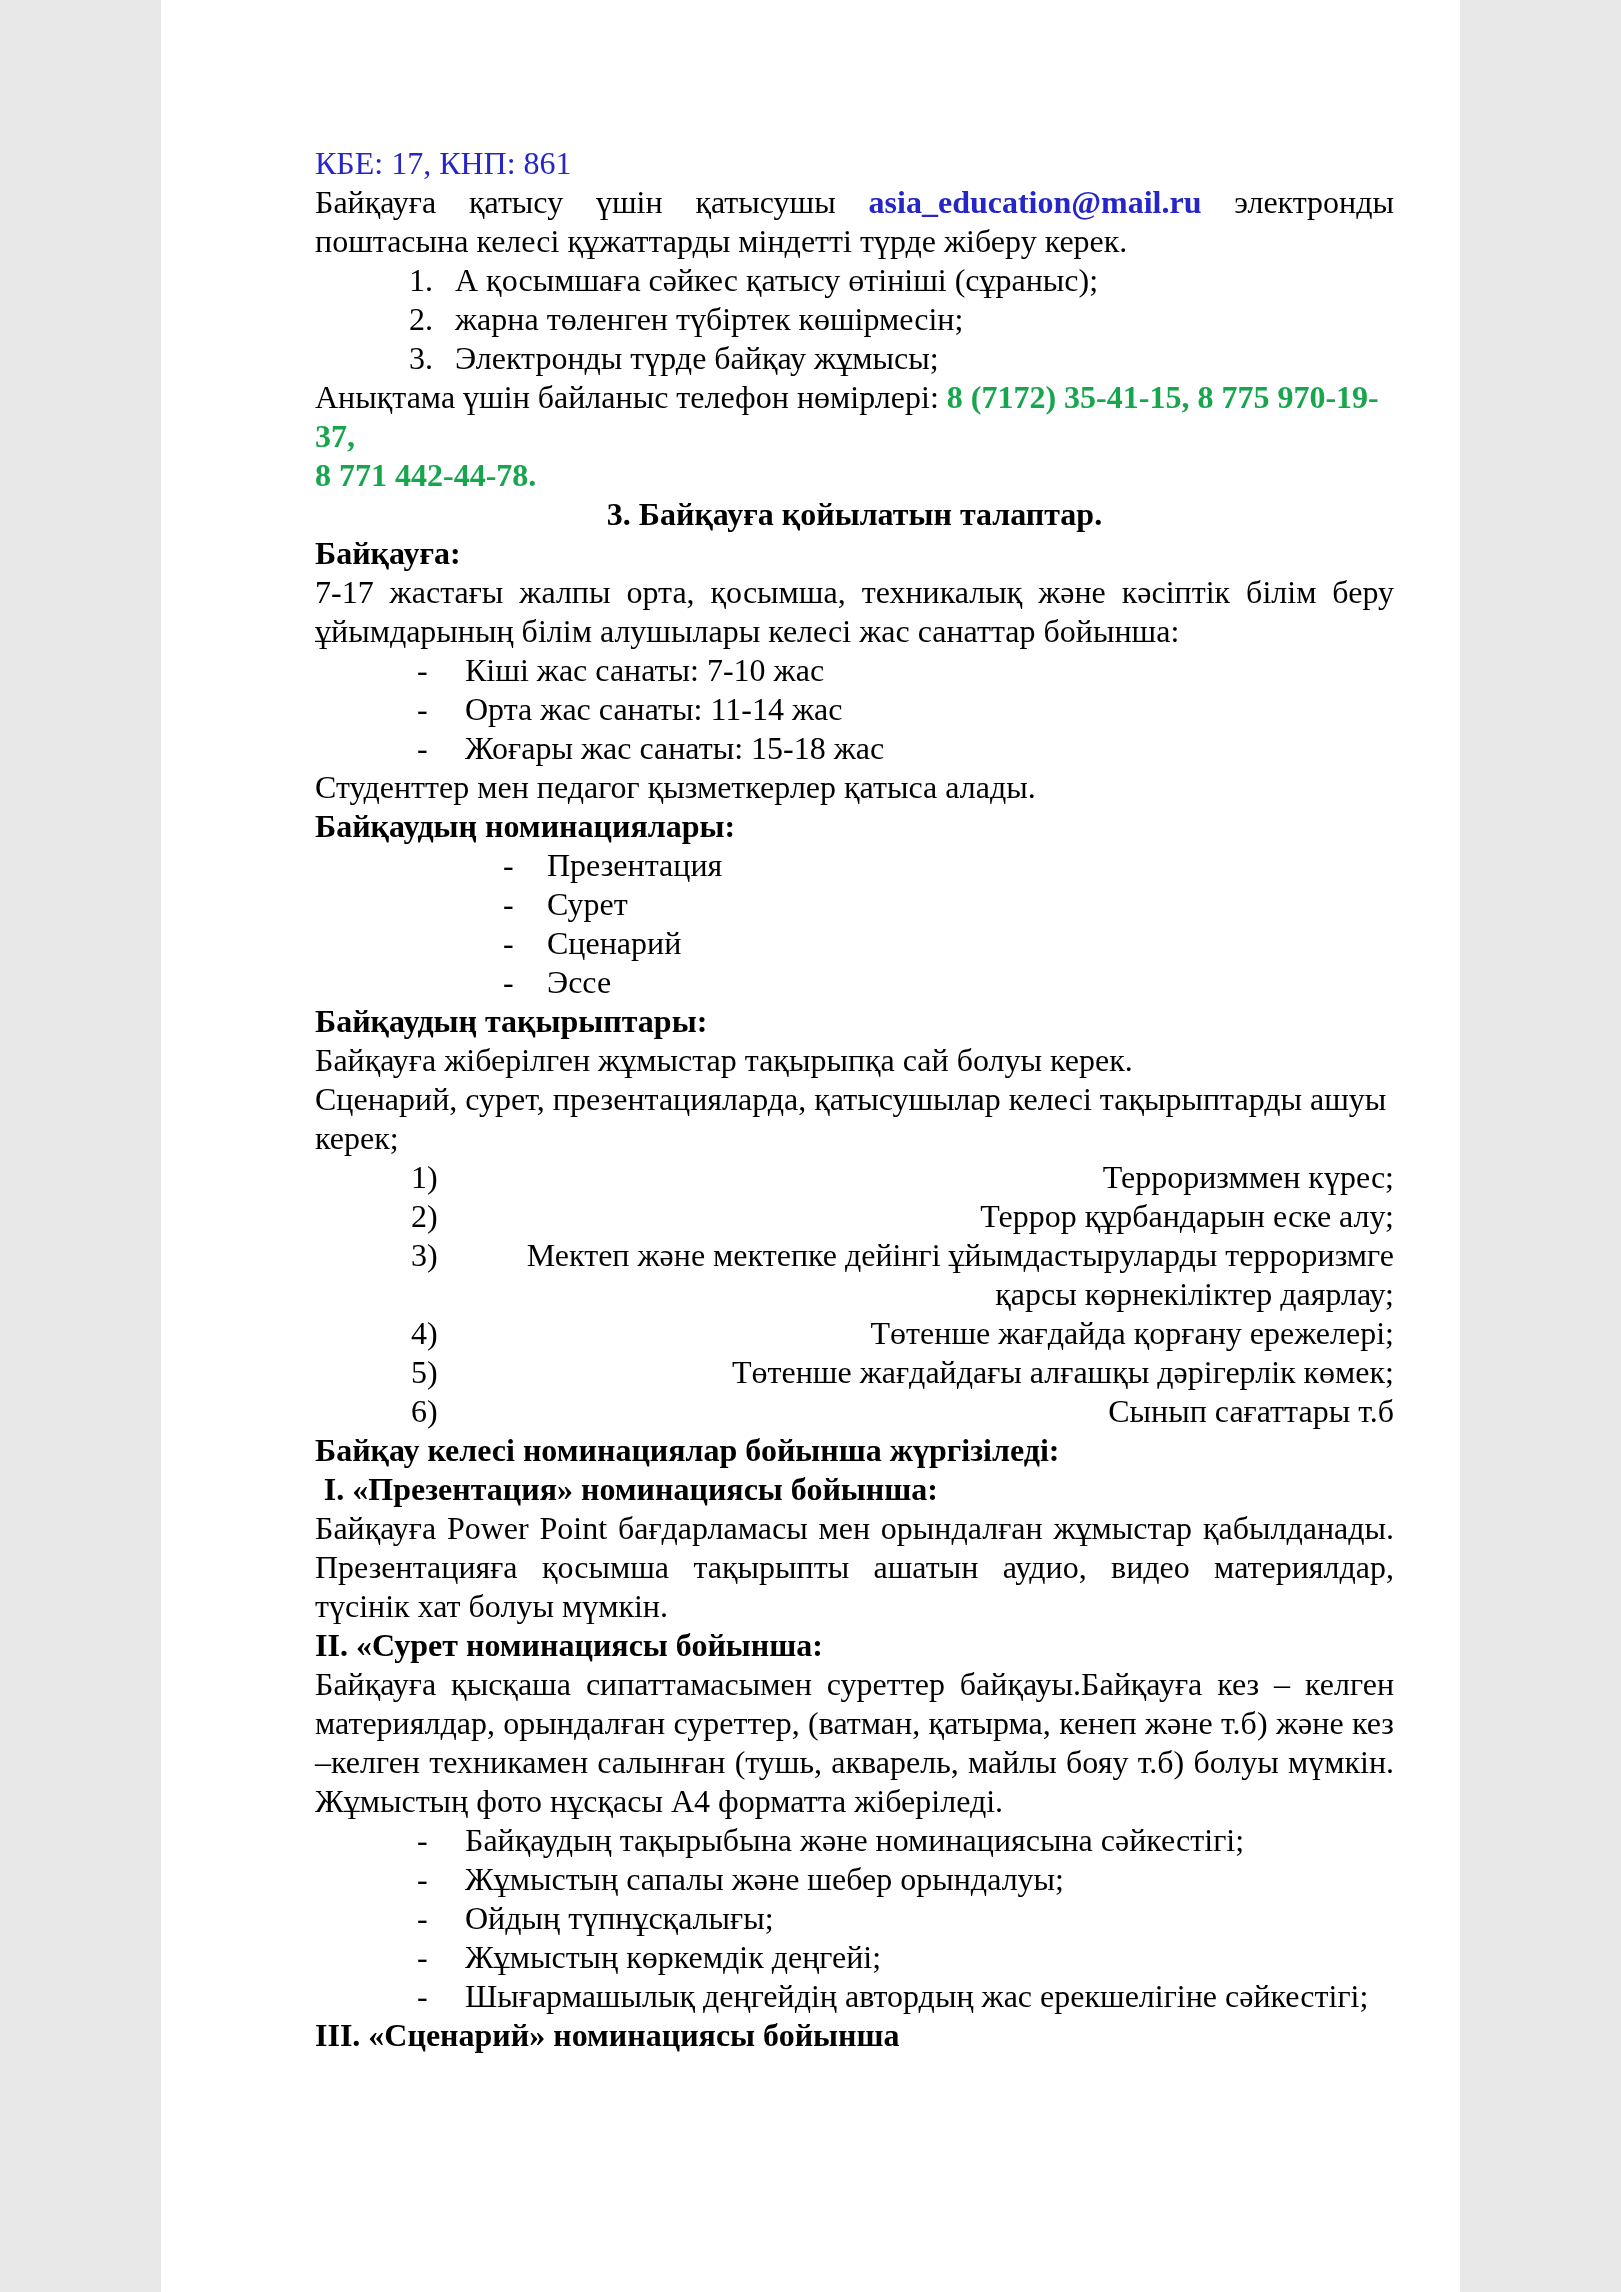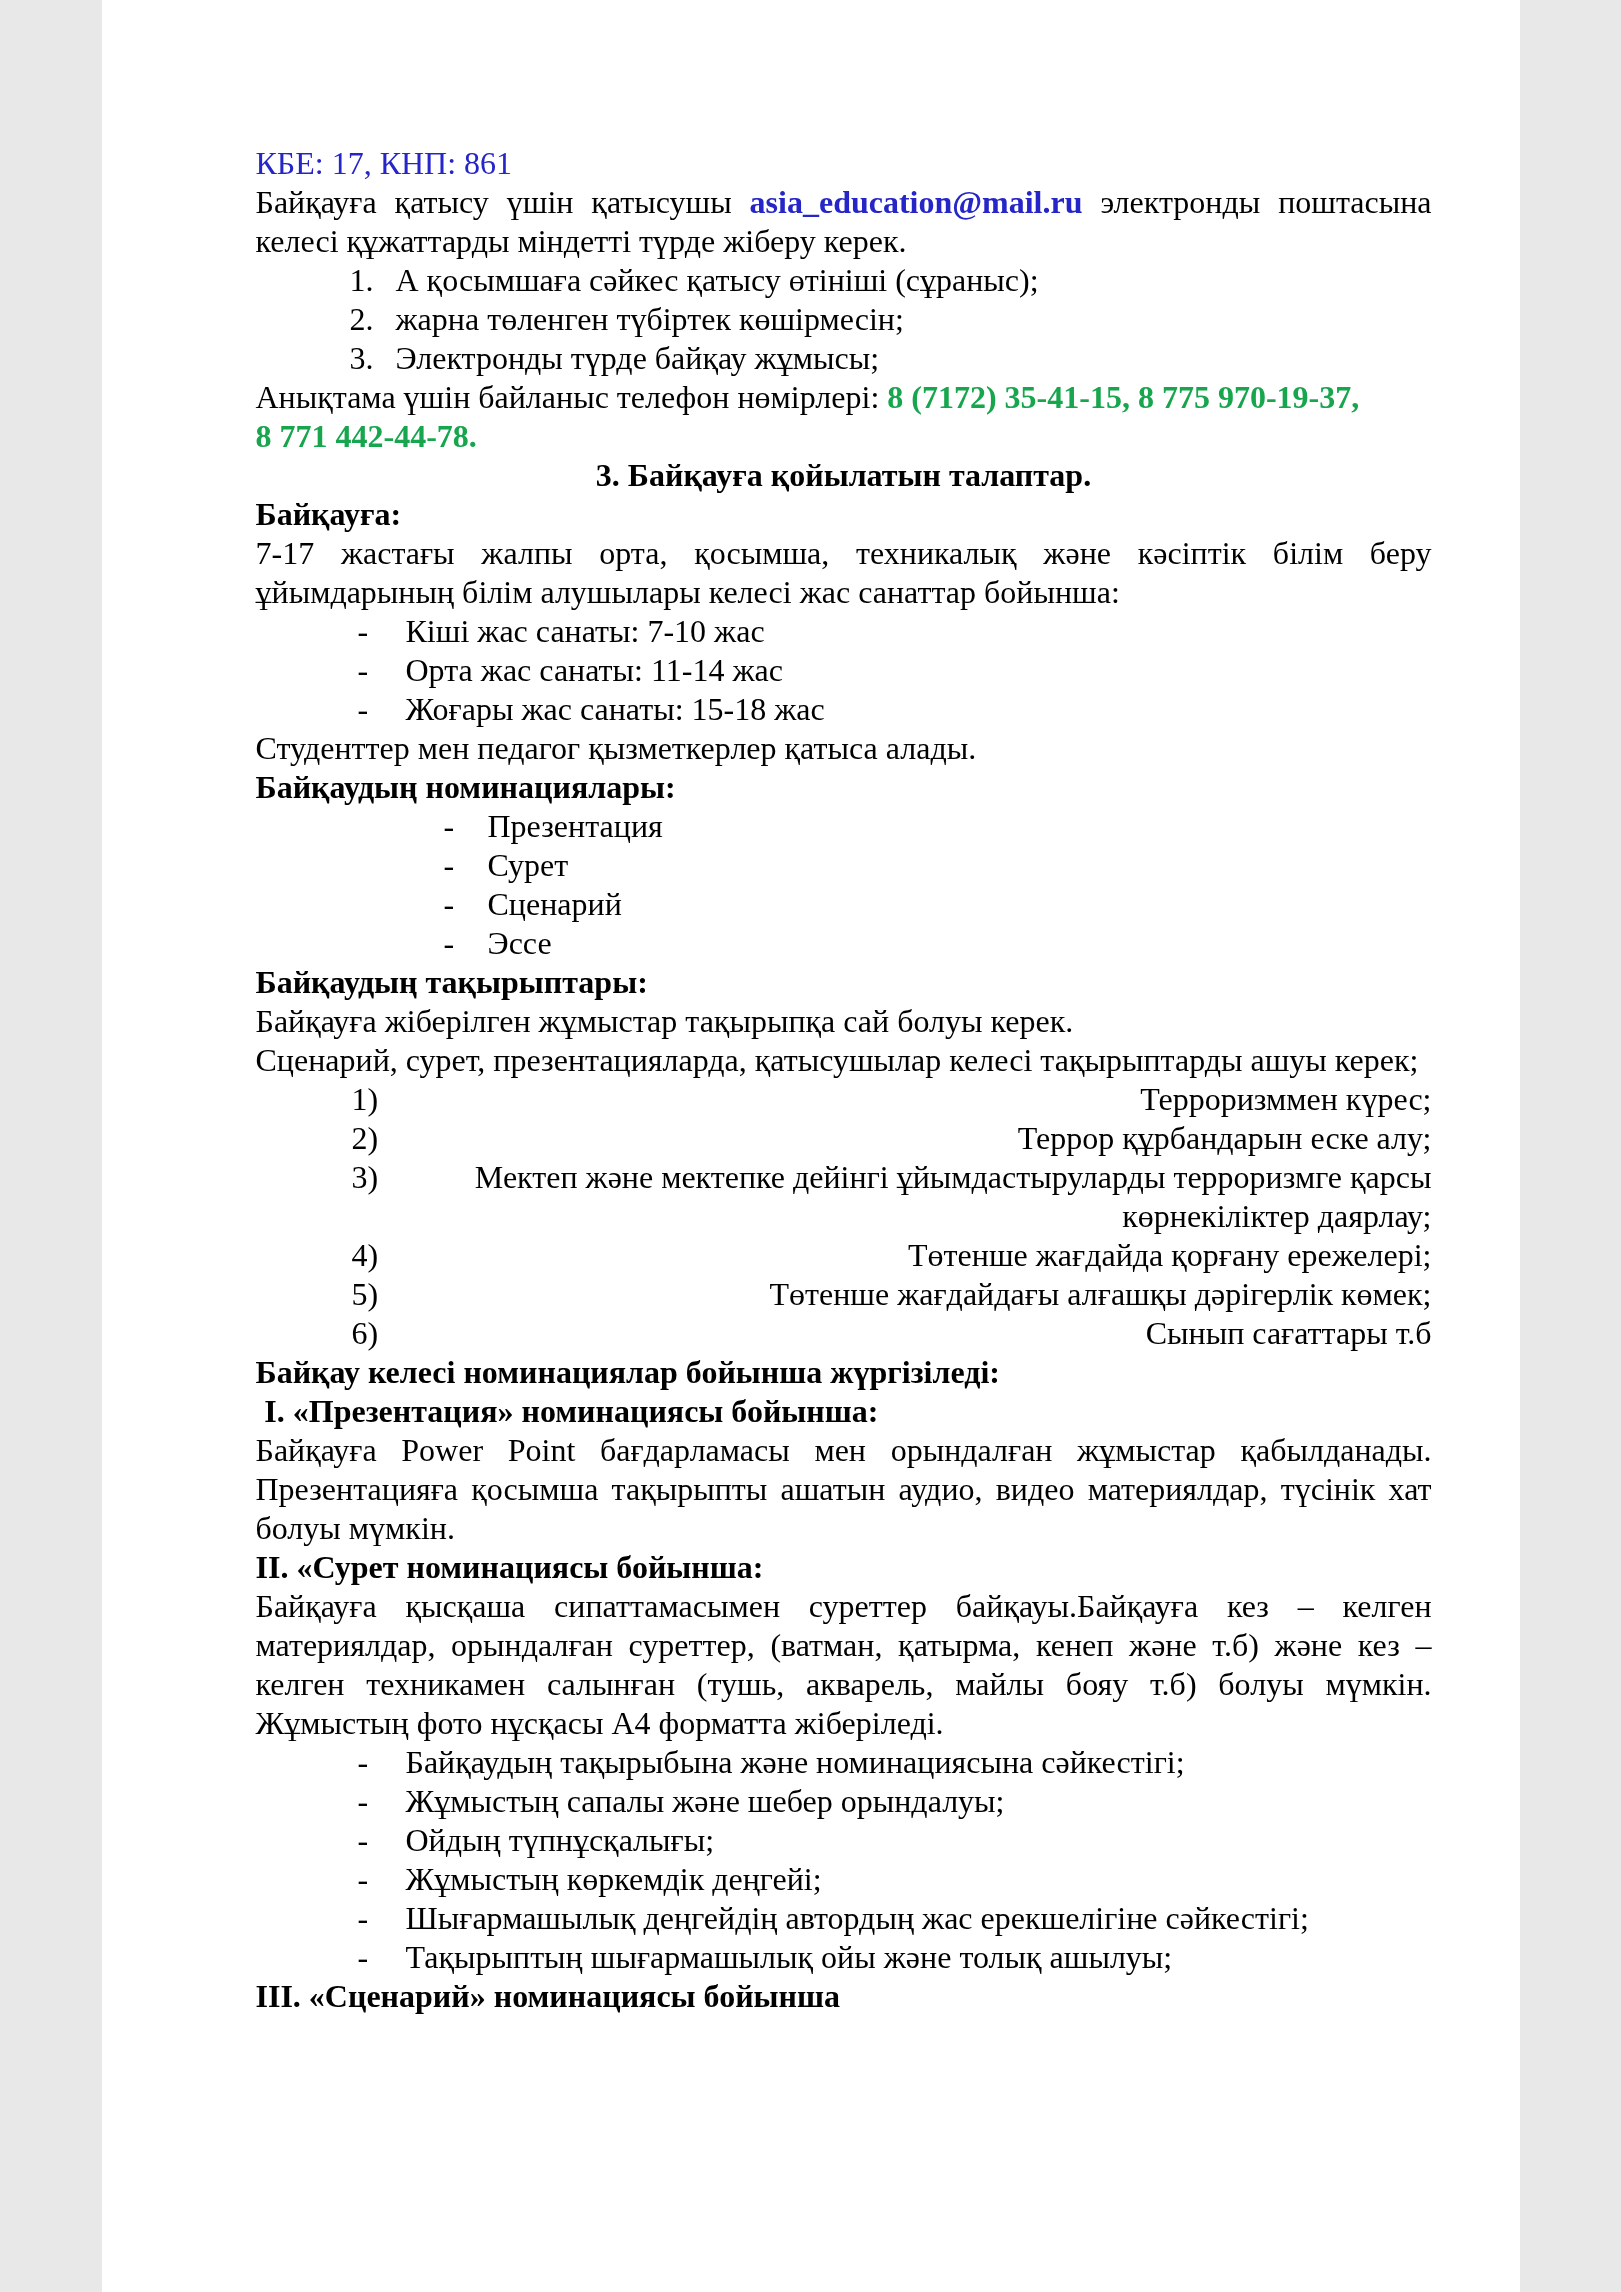"КБЕ: 17, КНП: 861" .page { padding: 144px 88px 0 154px -> 144px 66px 0 154px; width: 1418px -> 1299px }
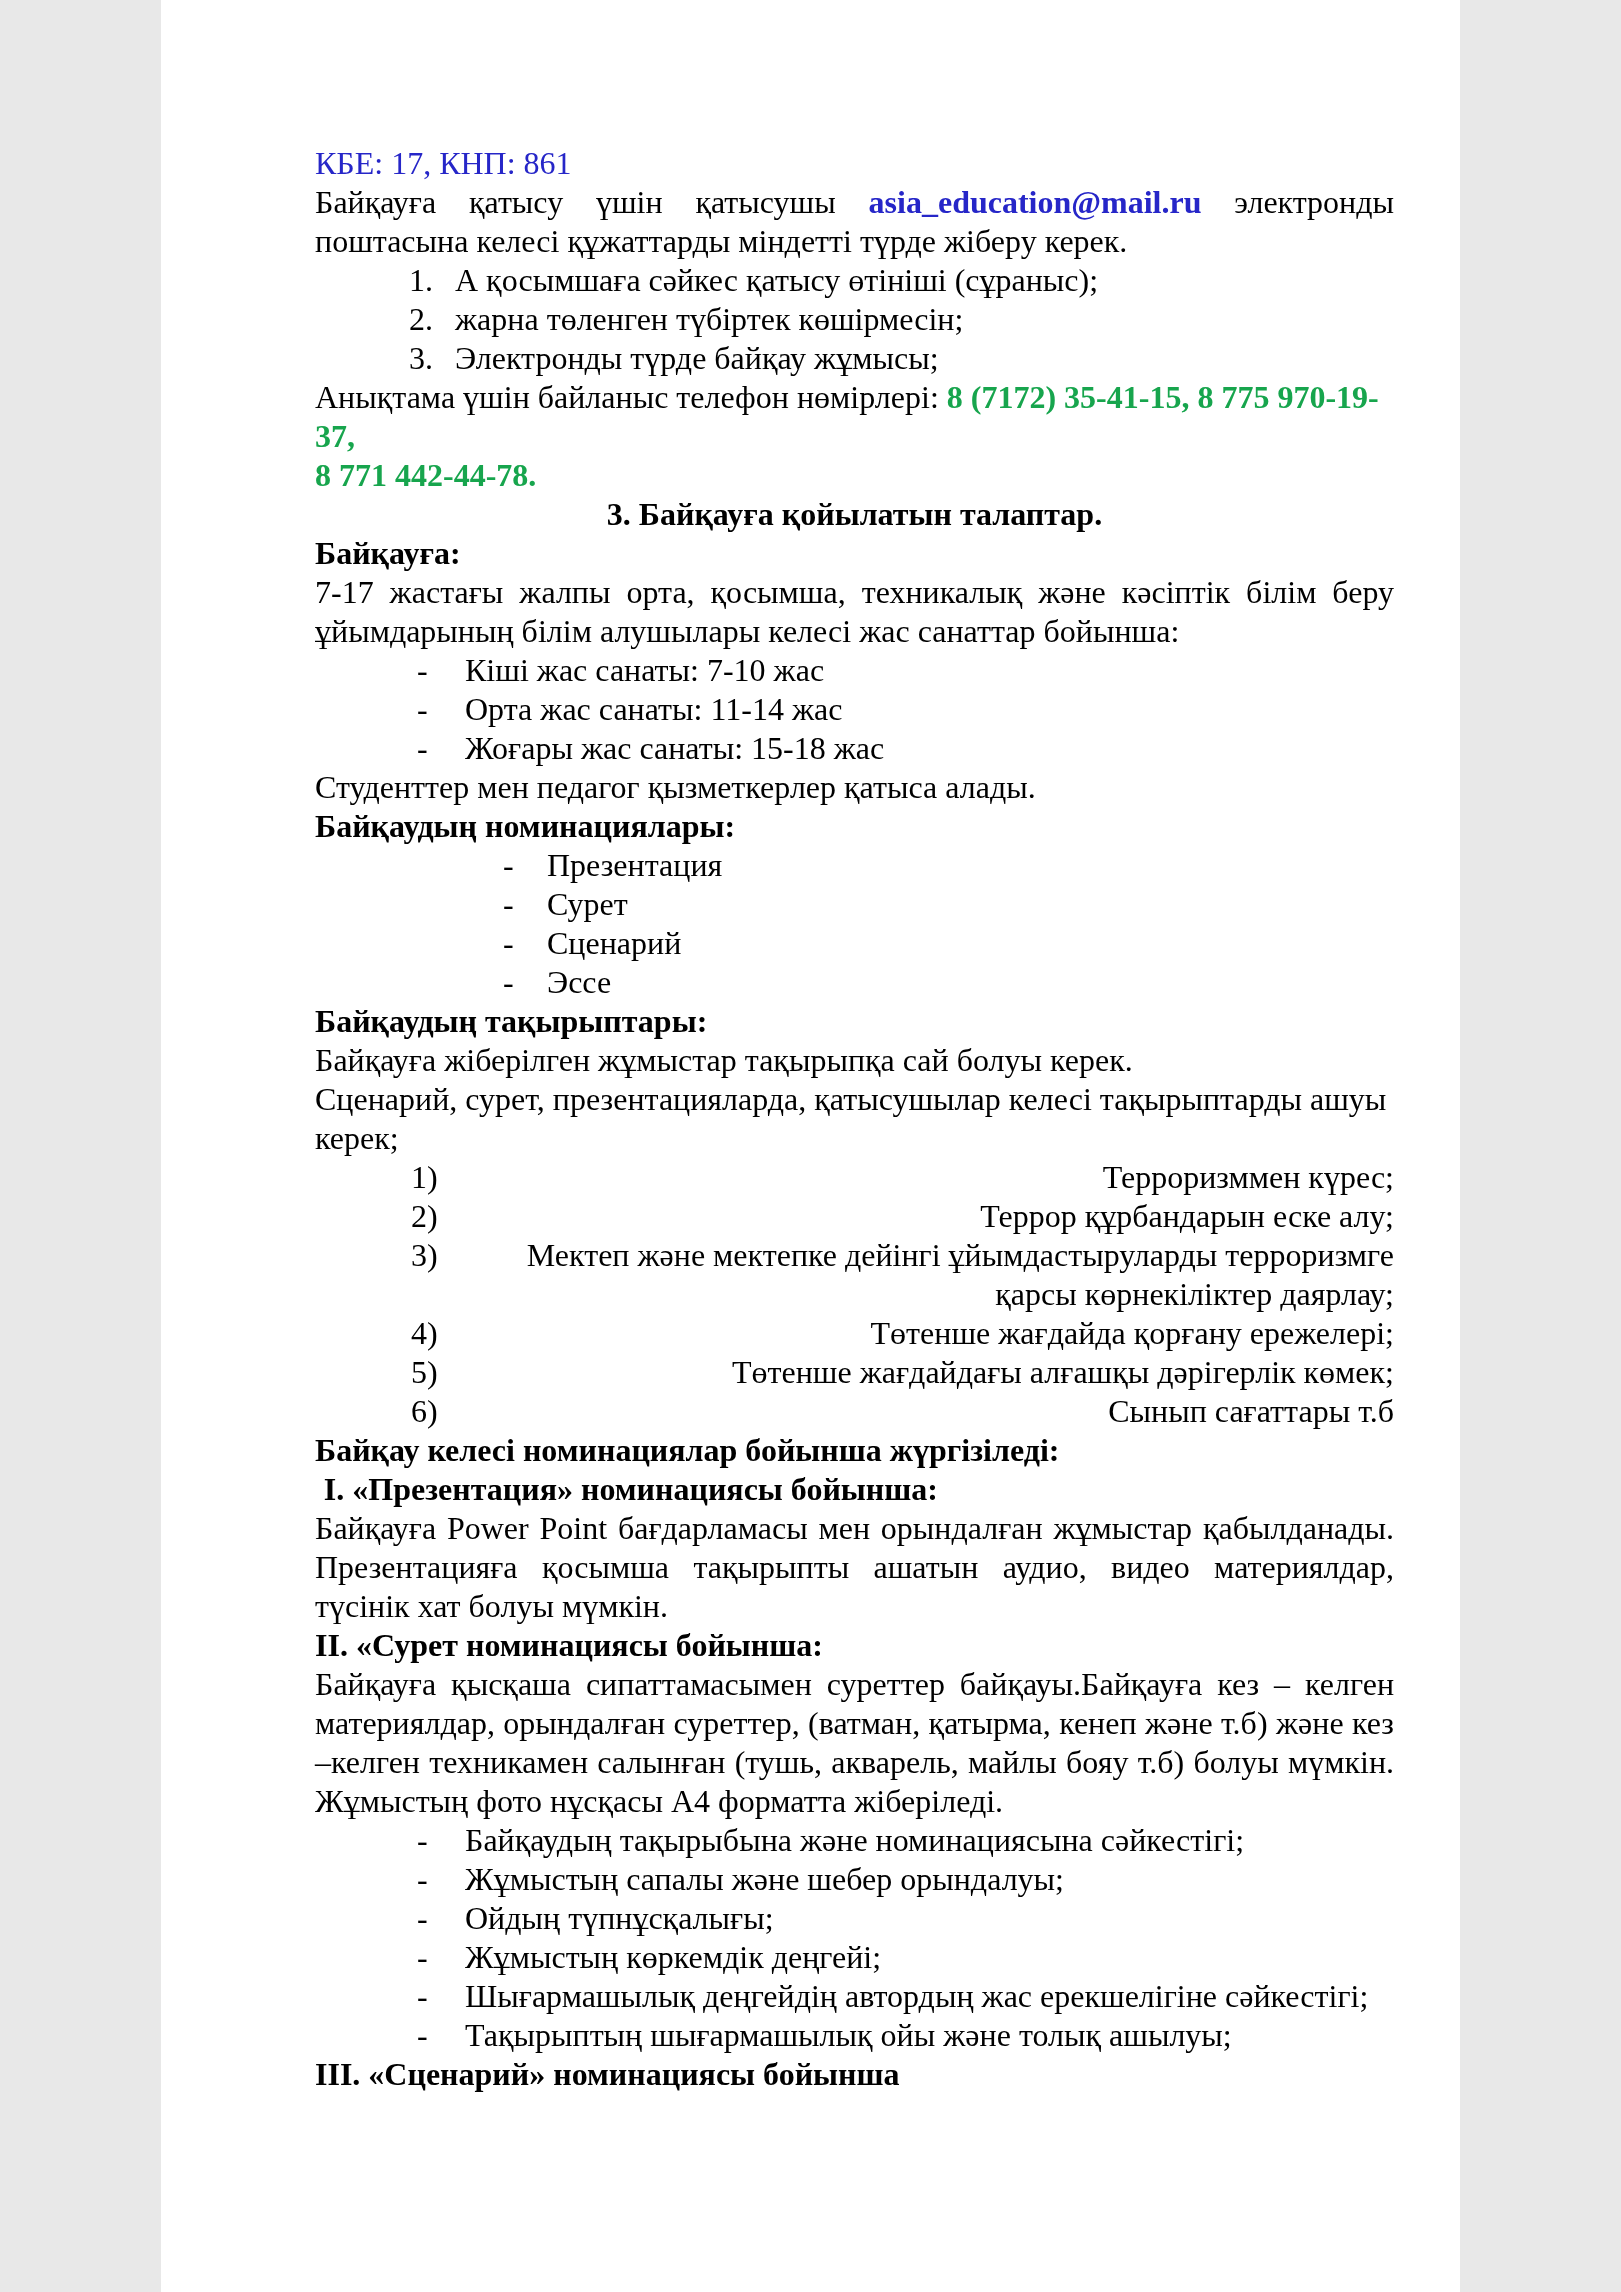"Тақырыптың шығармашылық ойы және толық" div.li { html: <div>Тақырыптың шығармашылық ойы және толық ашылуы;</div> -> none }
